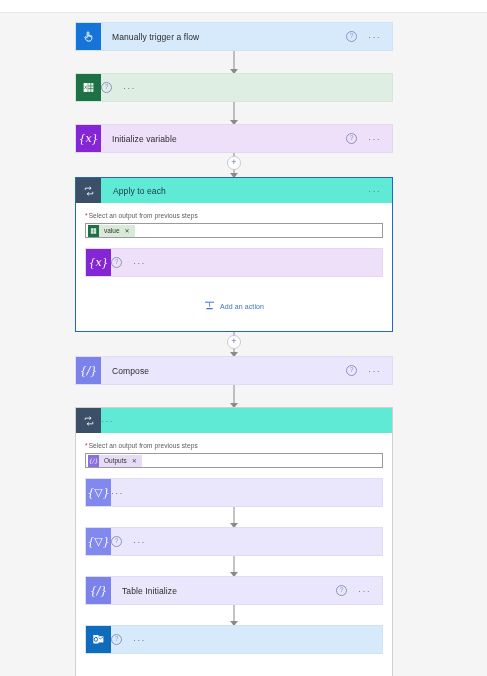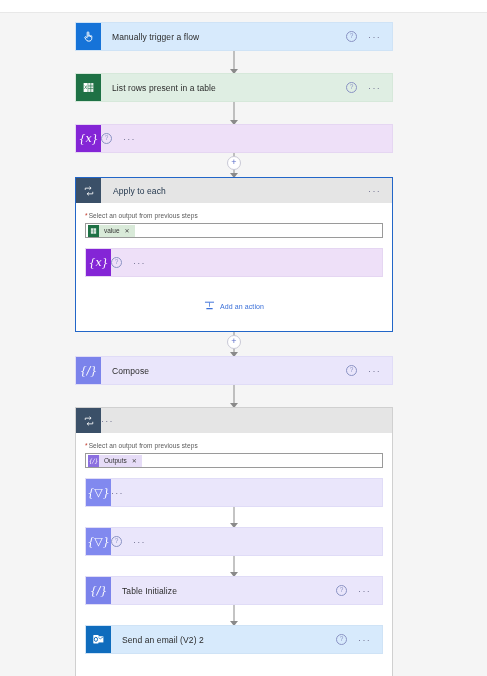"List rows present in a" div.cap { html: <div>List rows present in a table</div> -> none }
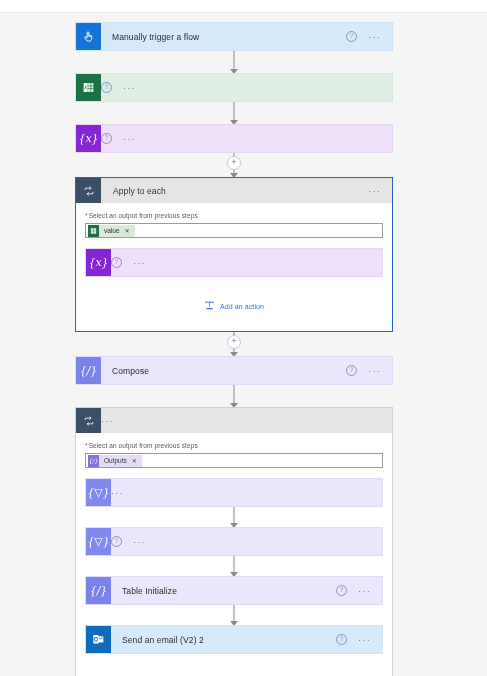"Initialize variable" div.cap { html: none -> <div>Initialize variable</div> }
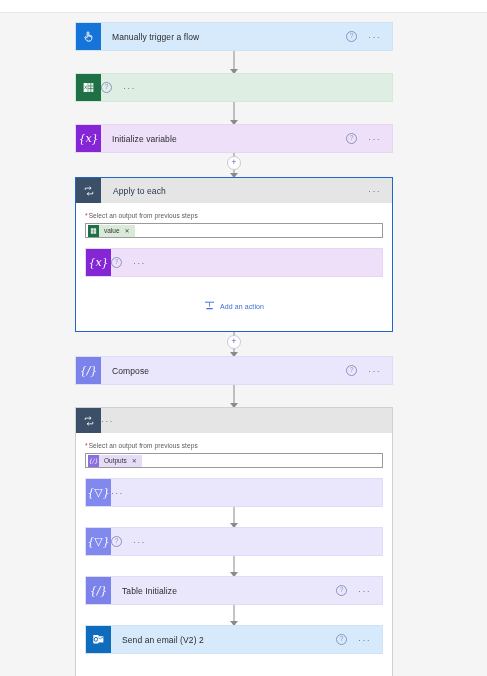"Apply to each" .scope-head { background: #e5e5e5 -> #5eead4 }
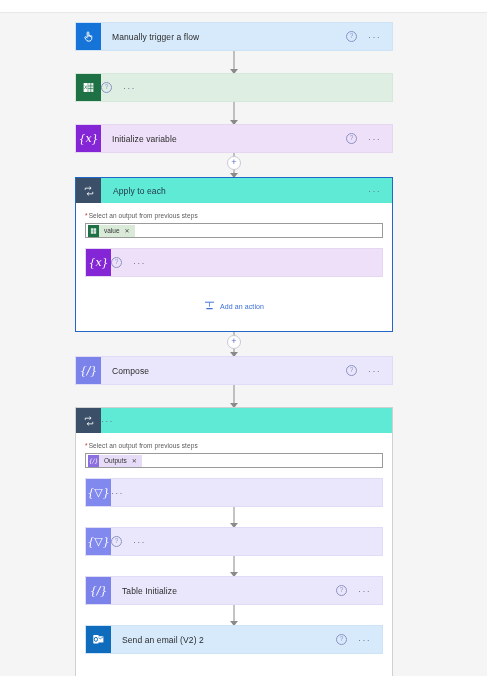"Send an email (V2) 2" div.cap { html: <div>Send an email (V2) 2</div> -> none }
